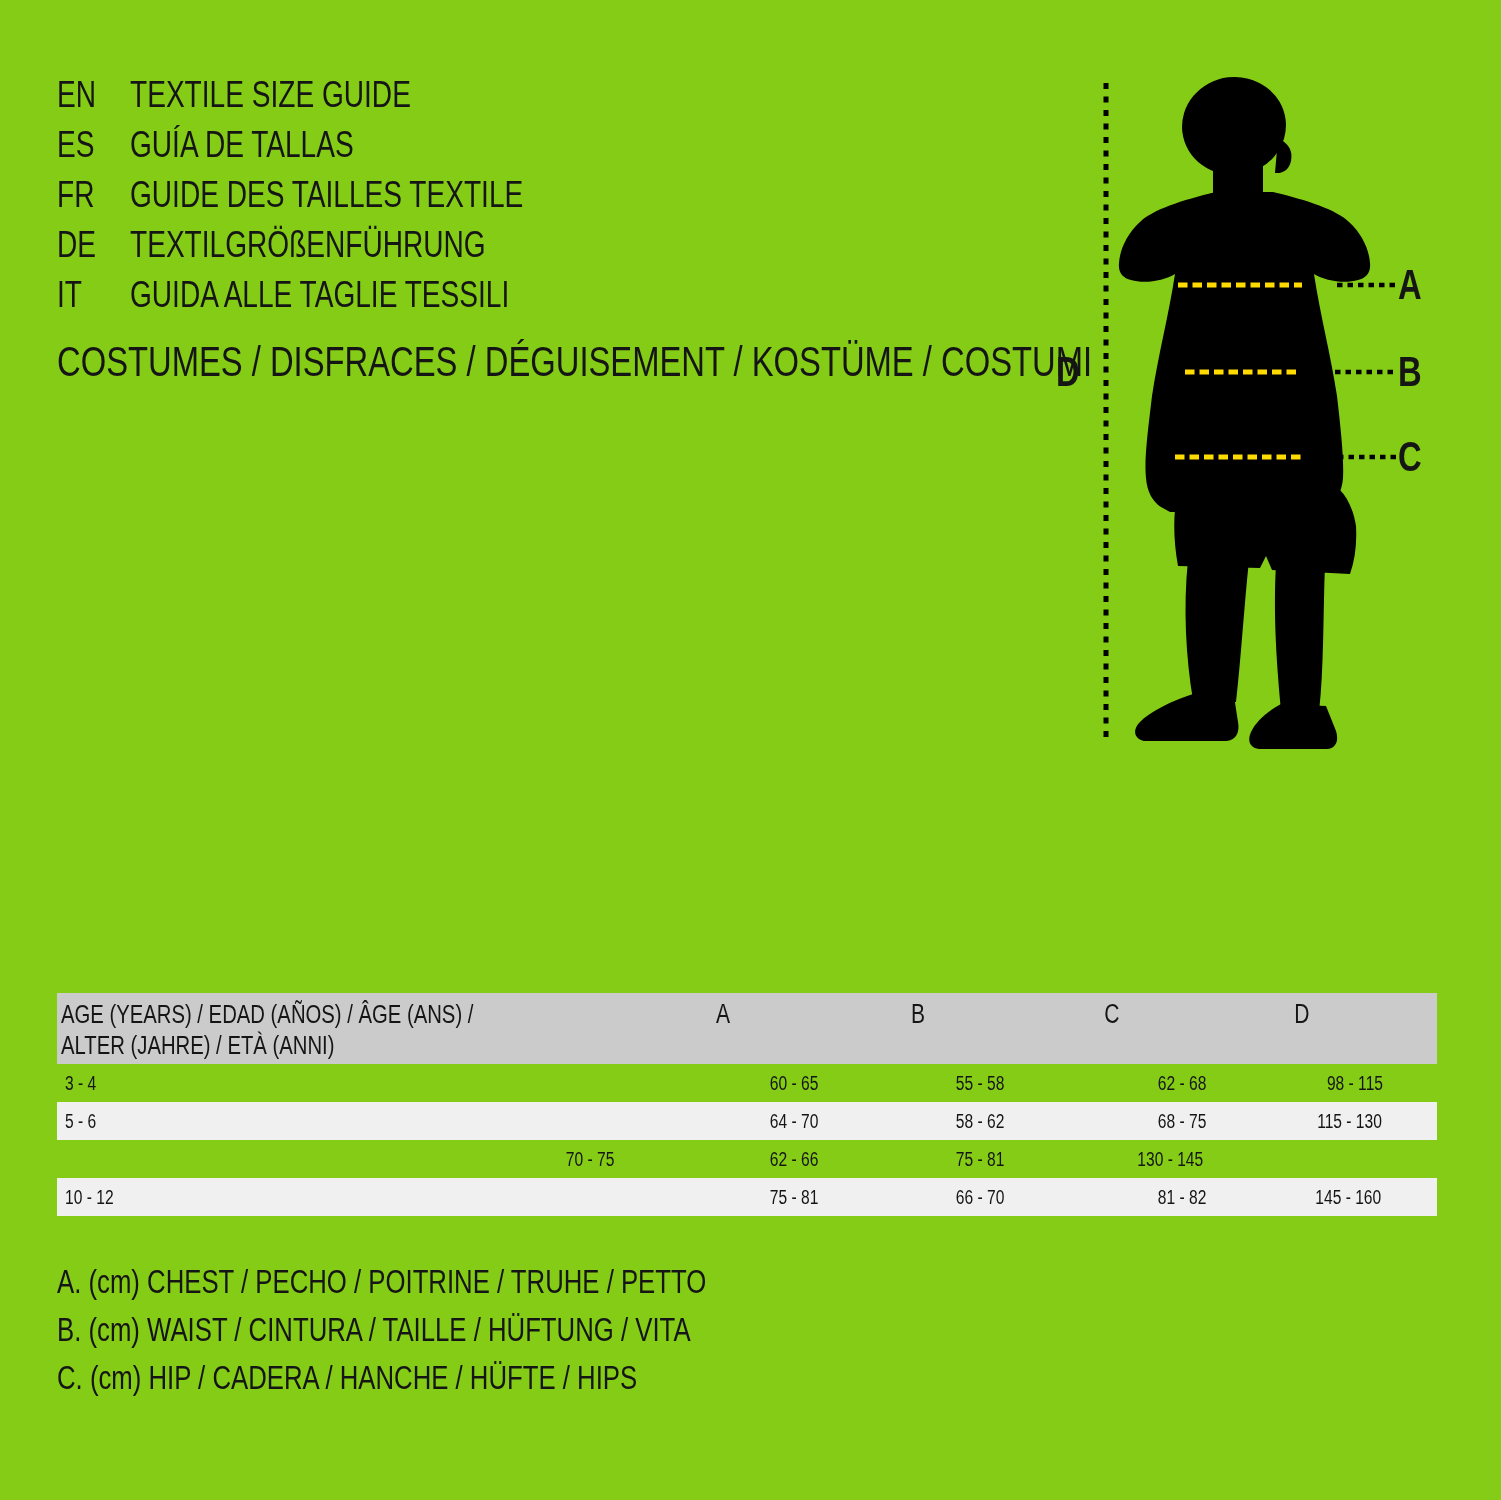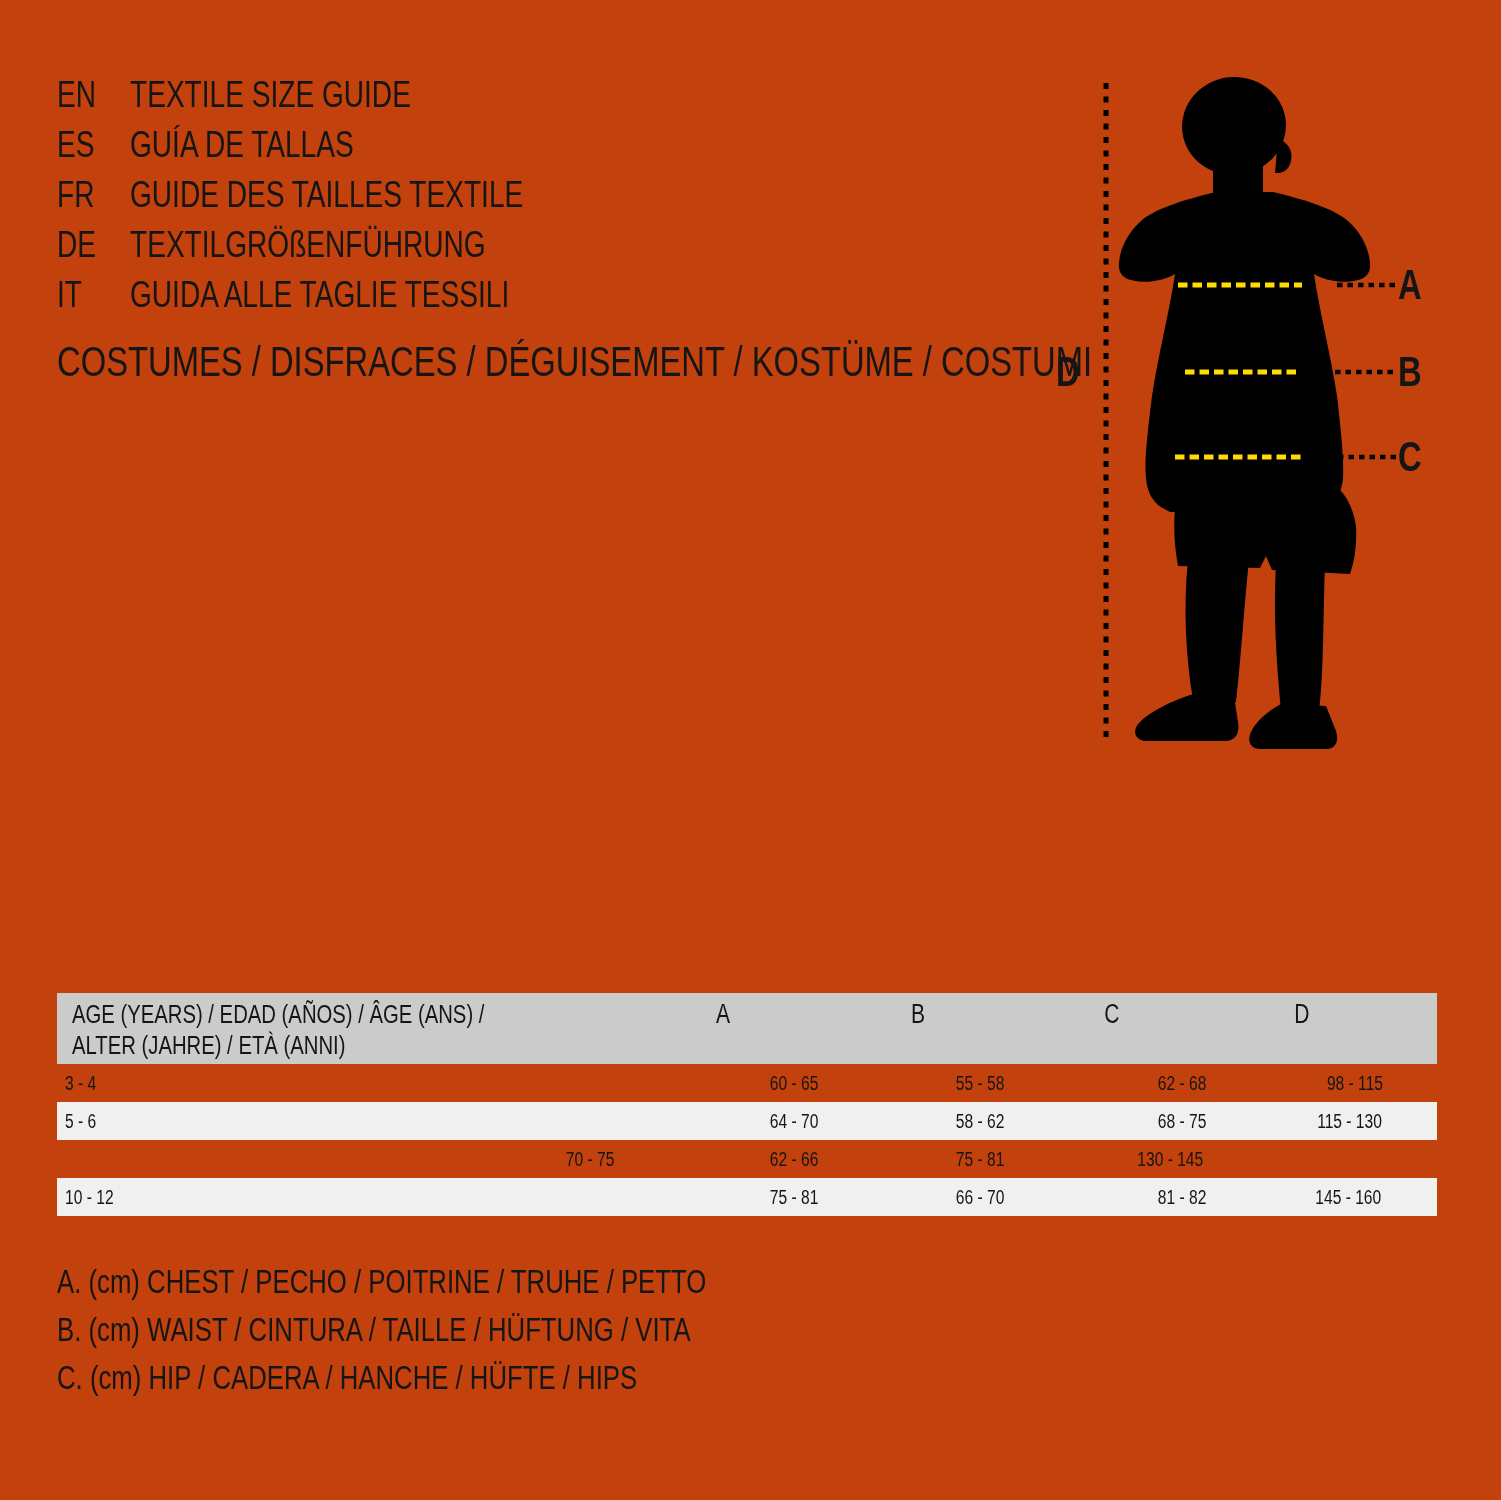"EN" .page { background: #c2410c -> #84cc16 }
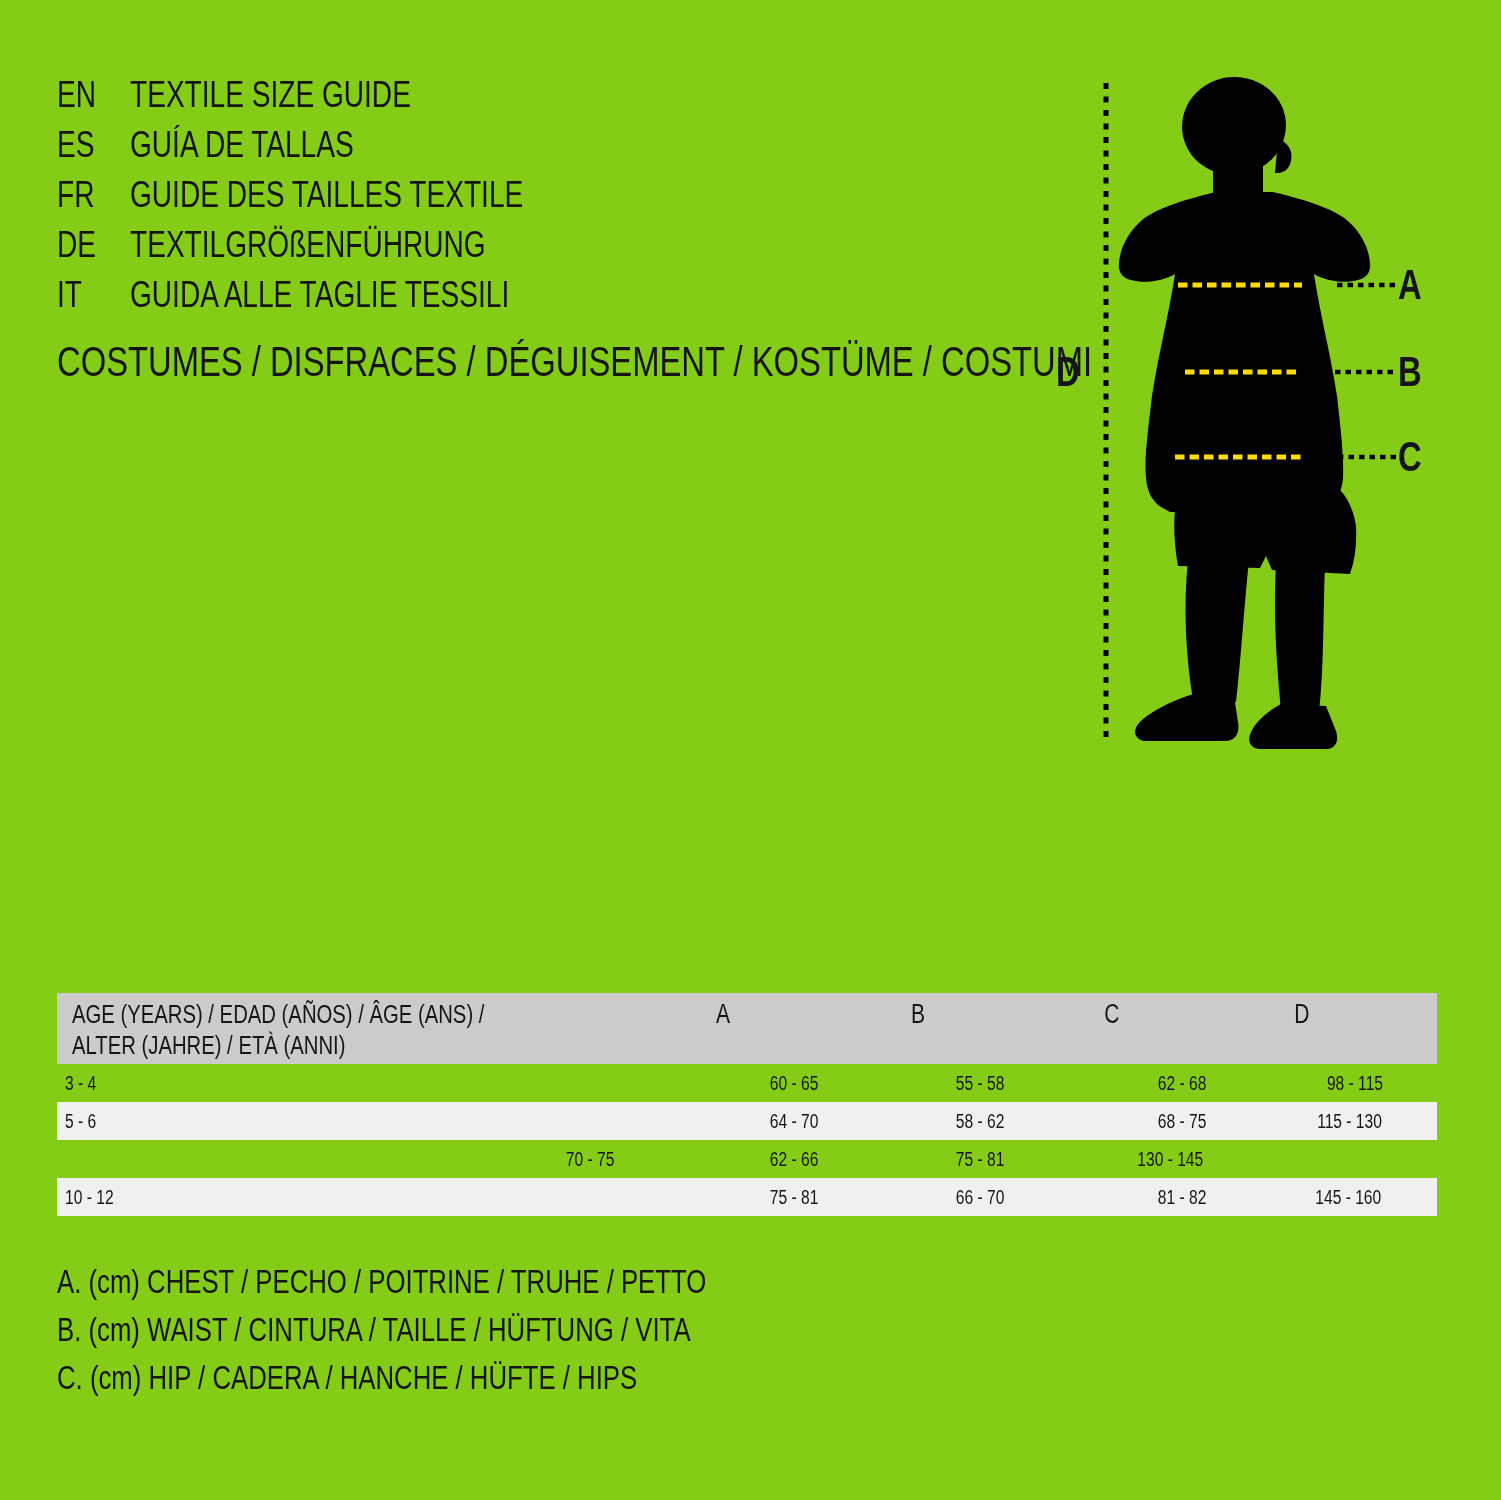"AGE (YEARS) / EDAD (AÑOS)" .th-age { padding-left: 15px -> 4px }
